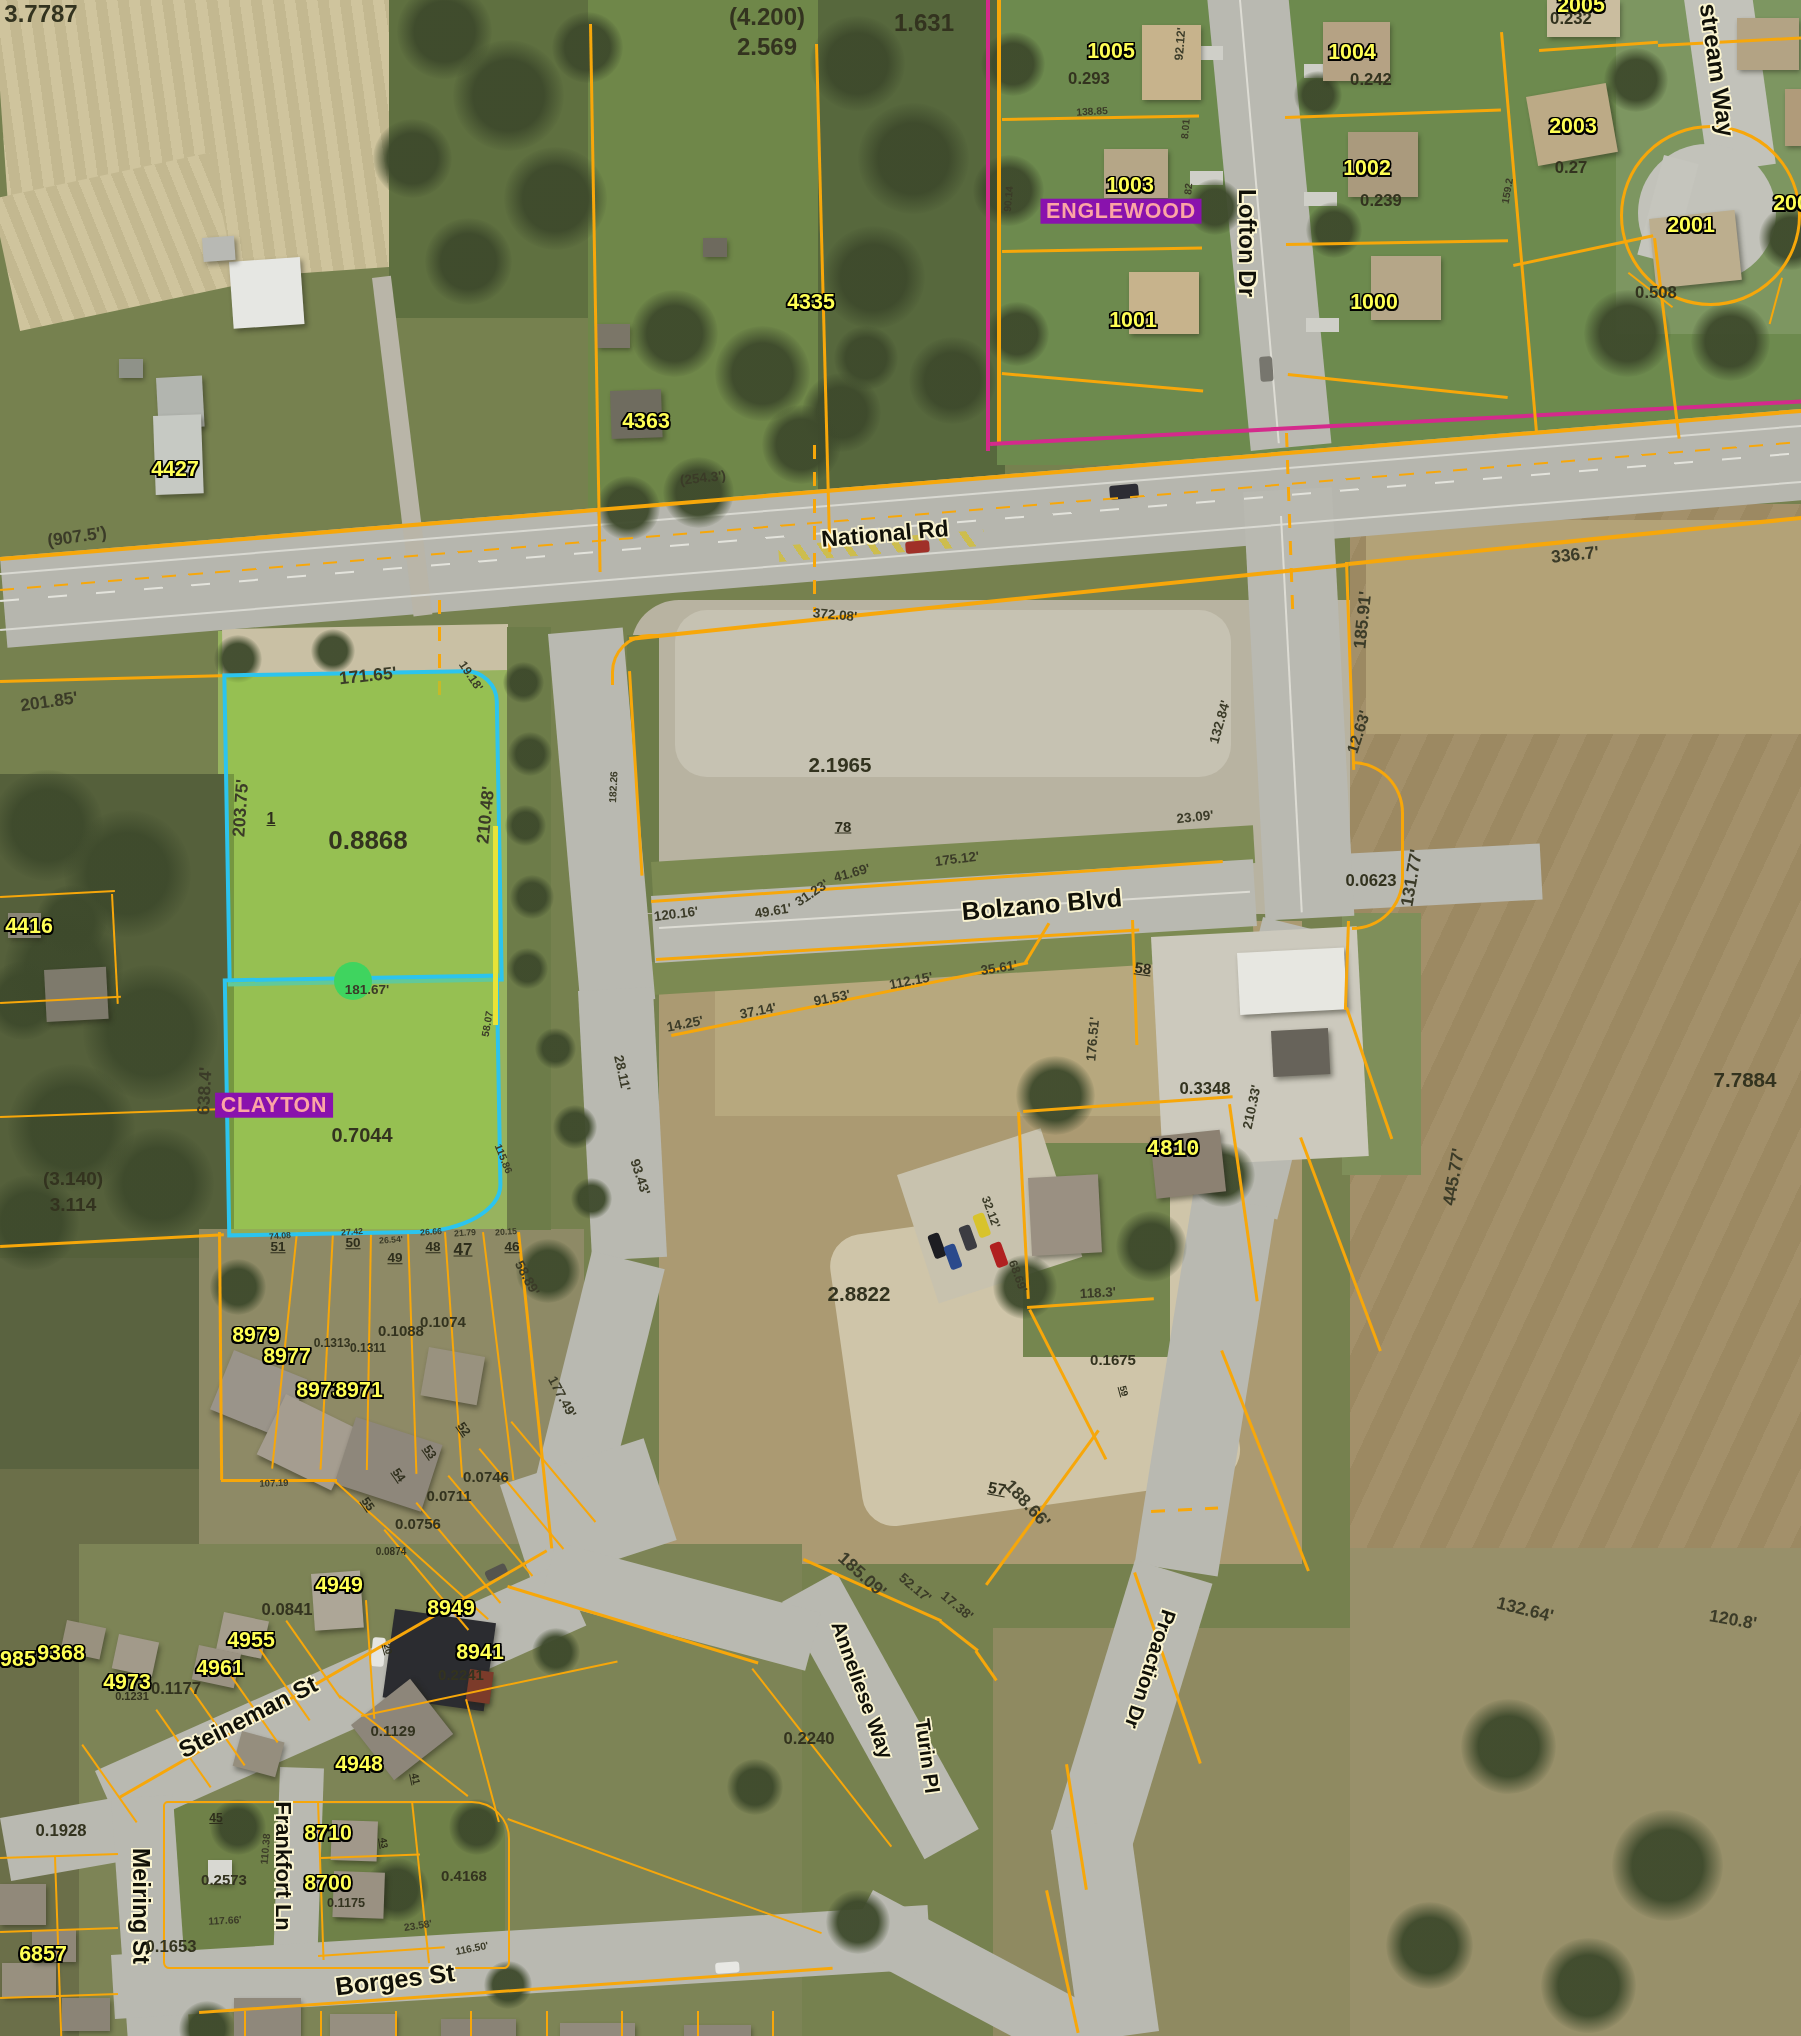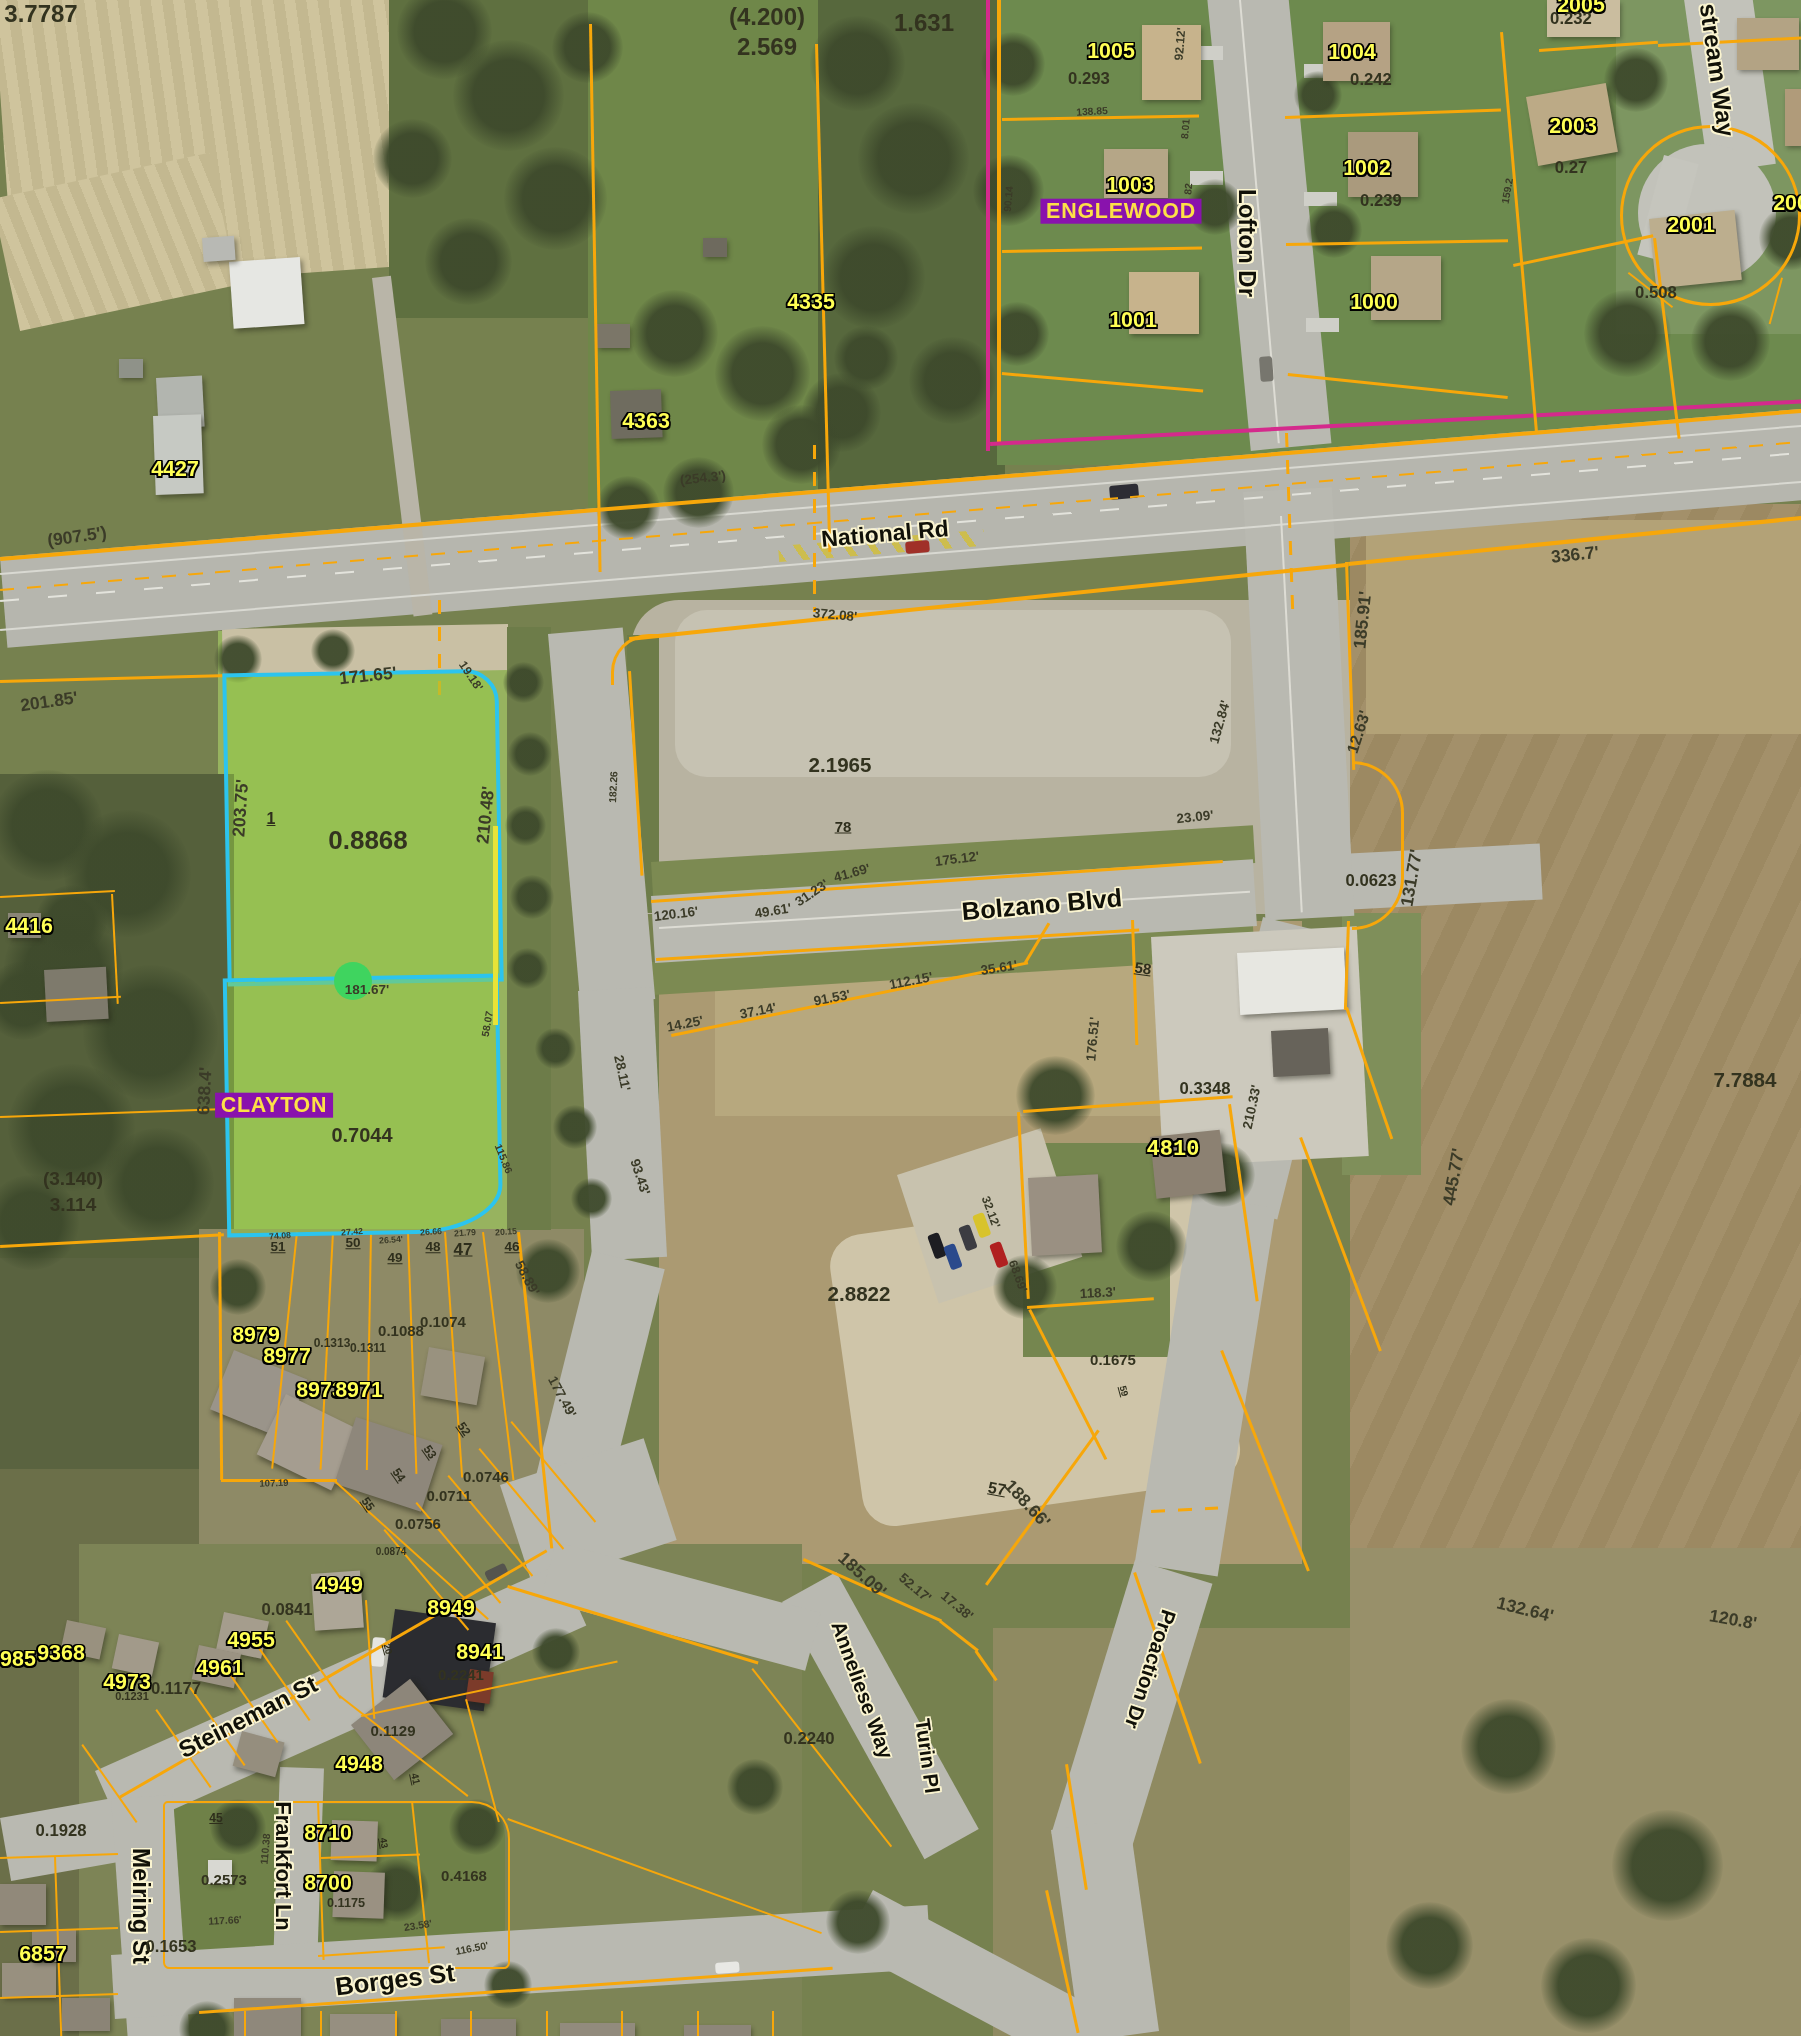"ENGLEWOOD" .city { color: #fde047 -> #fca5a5 }
